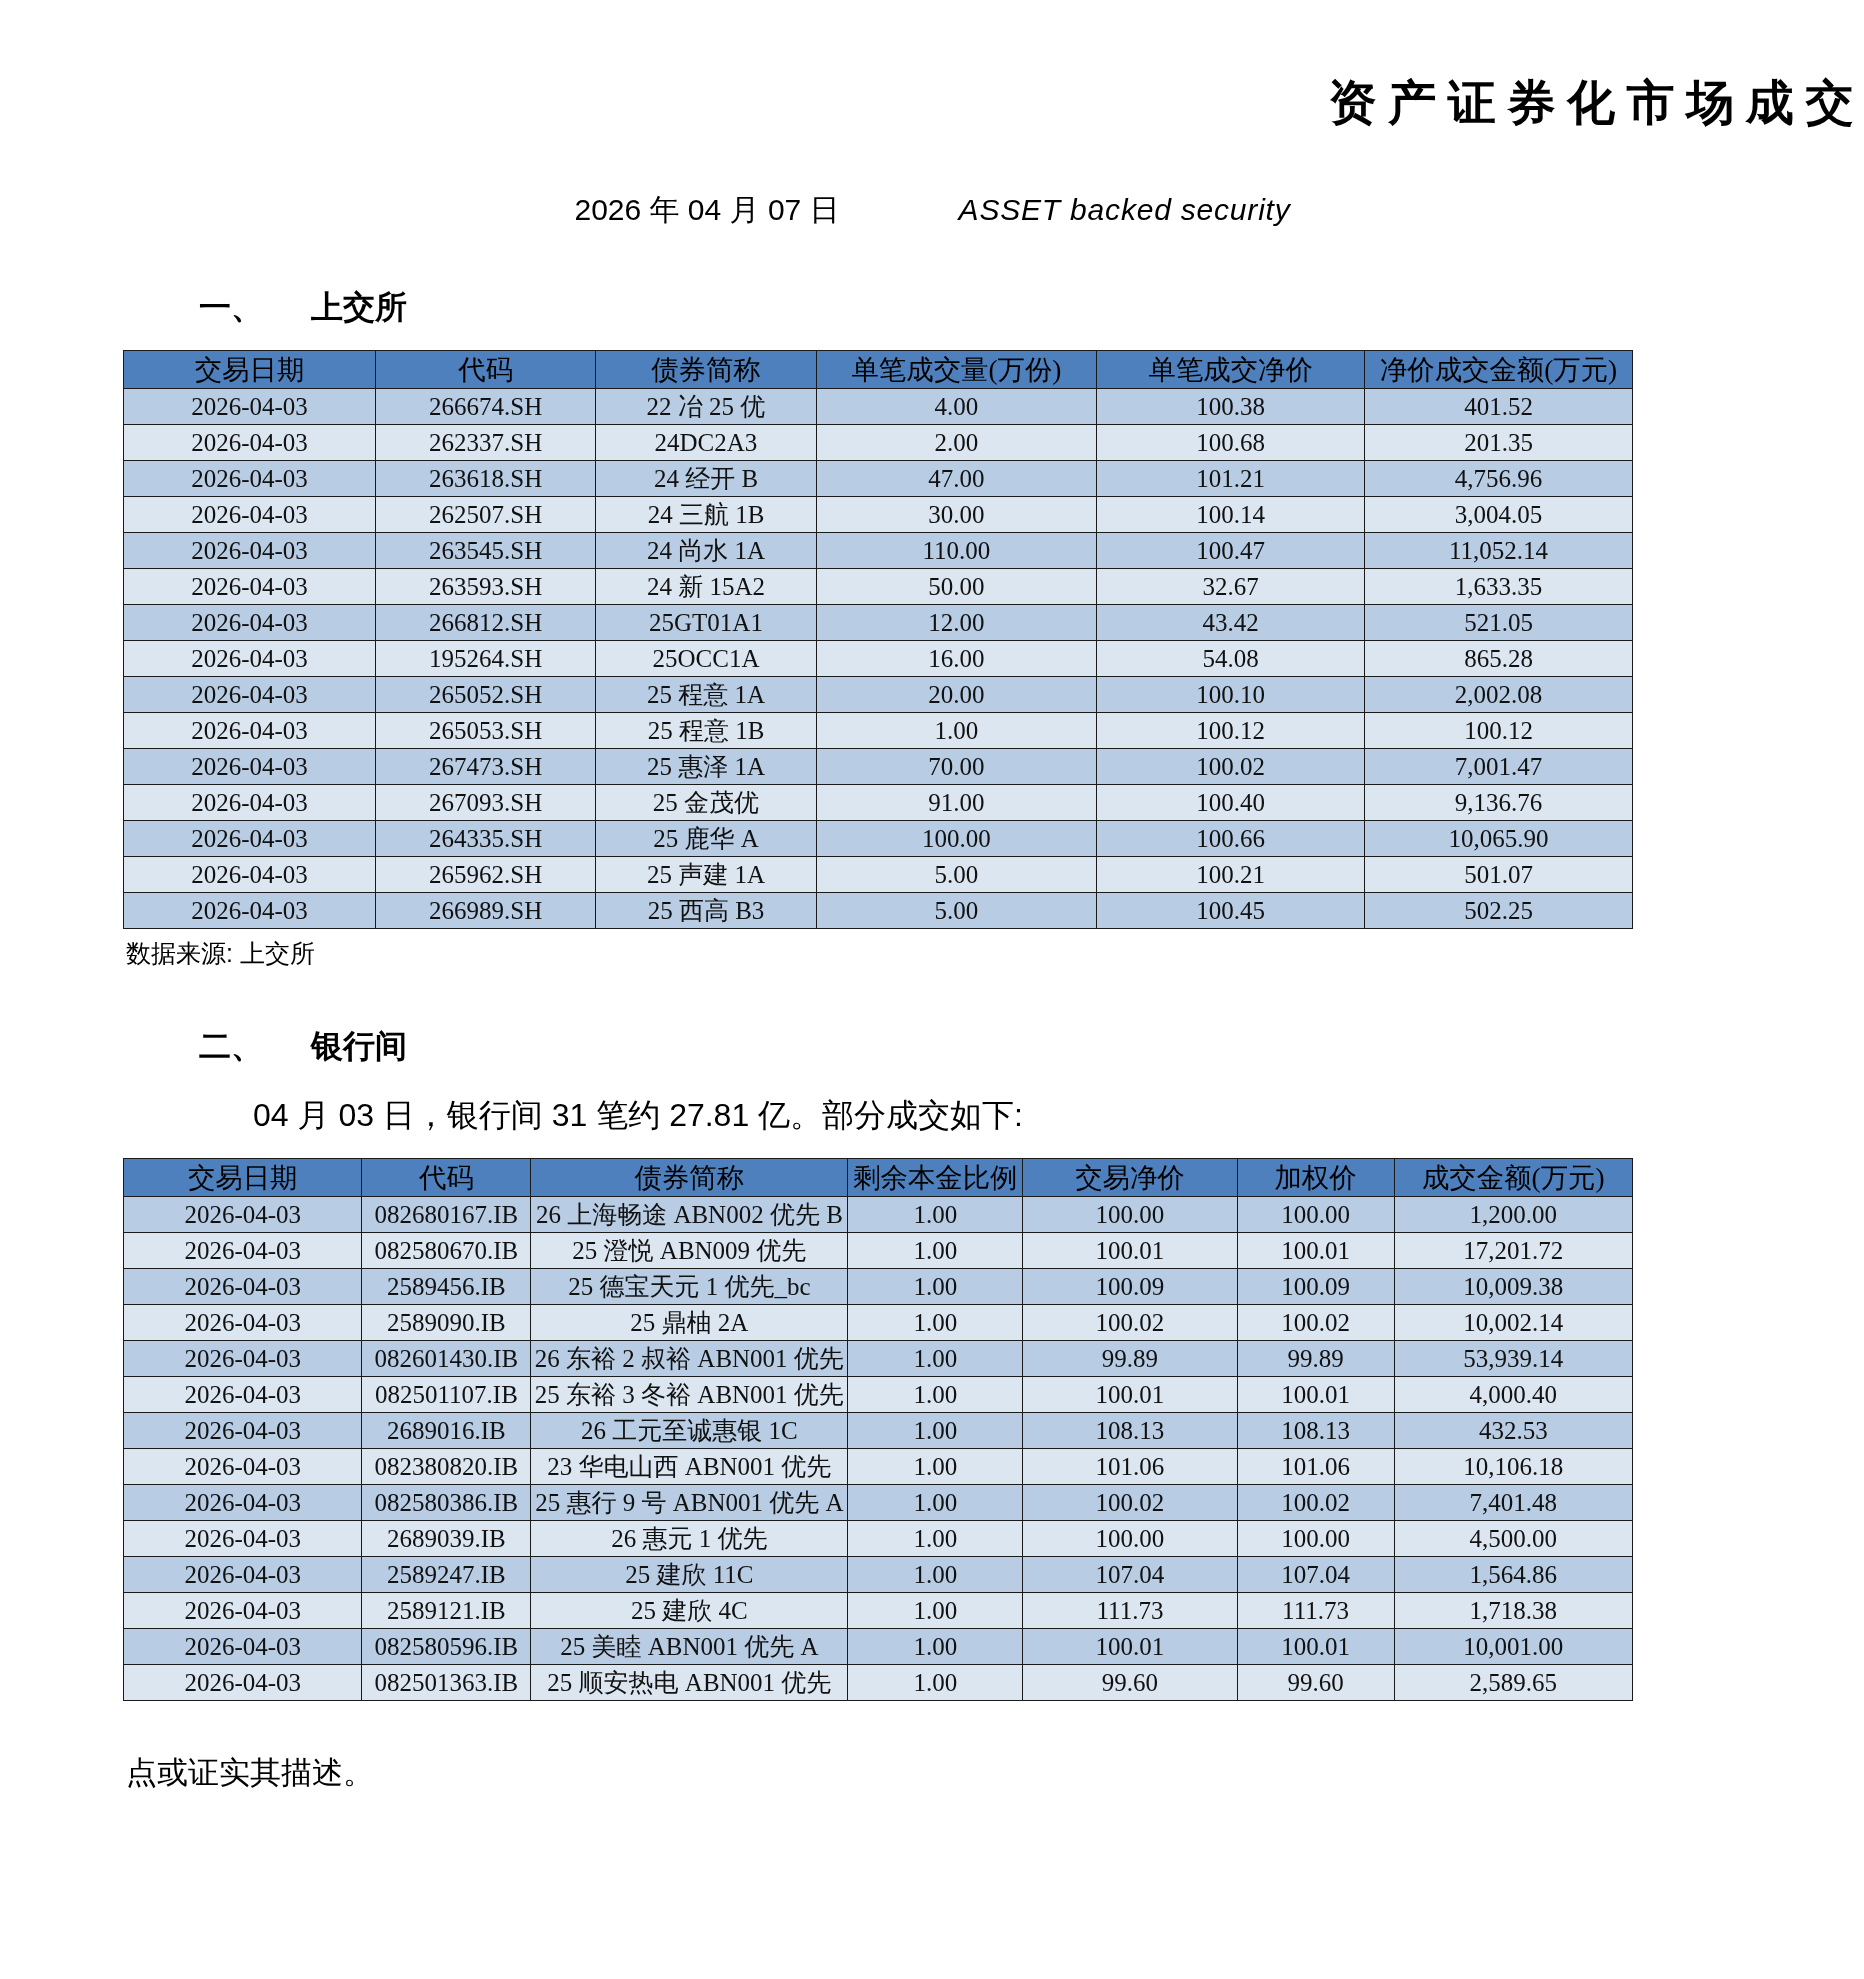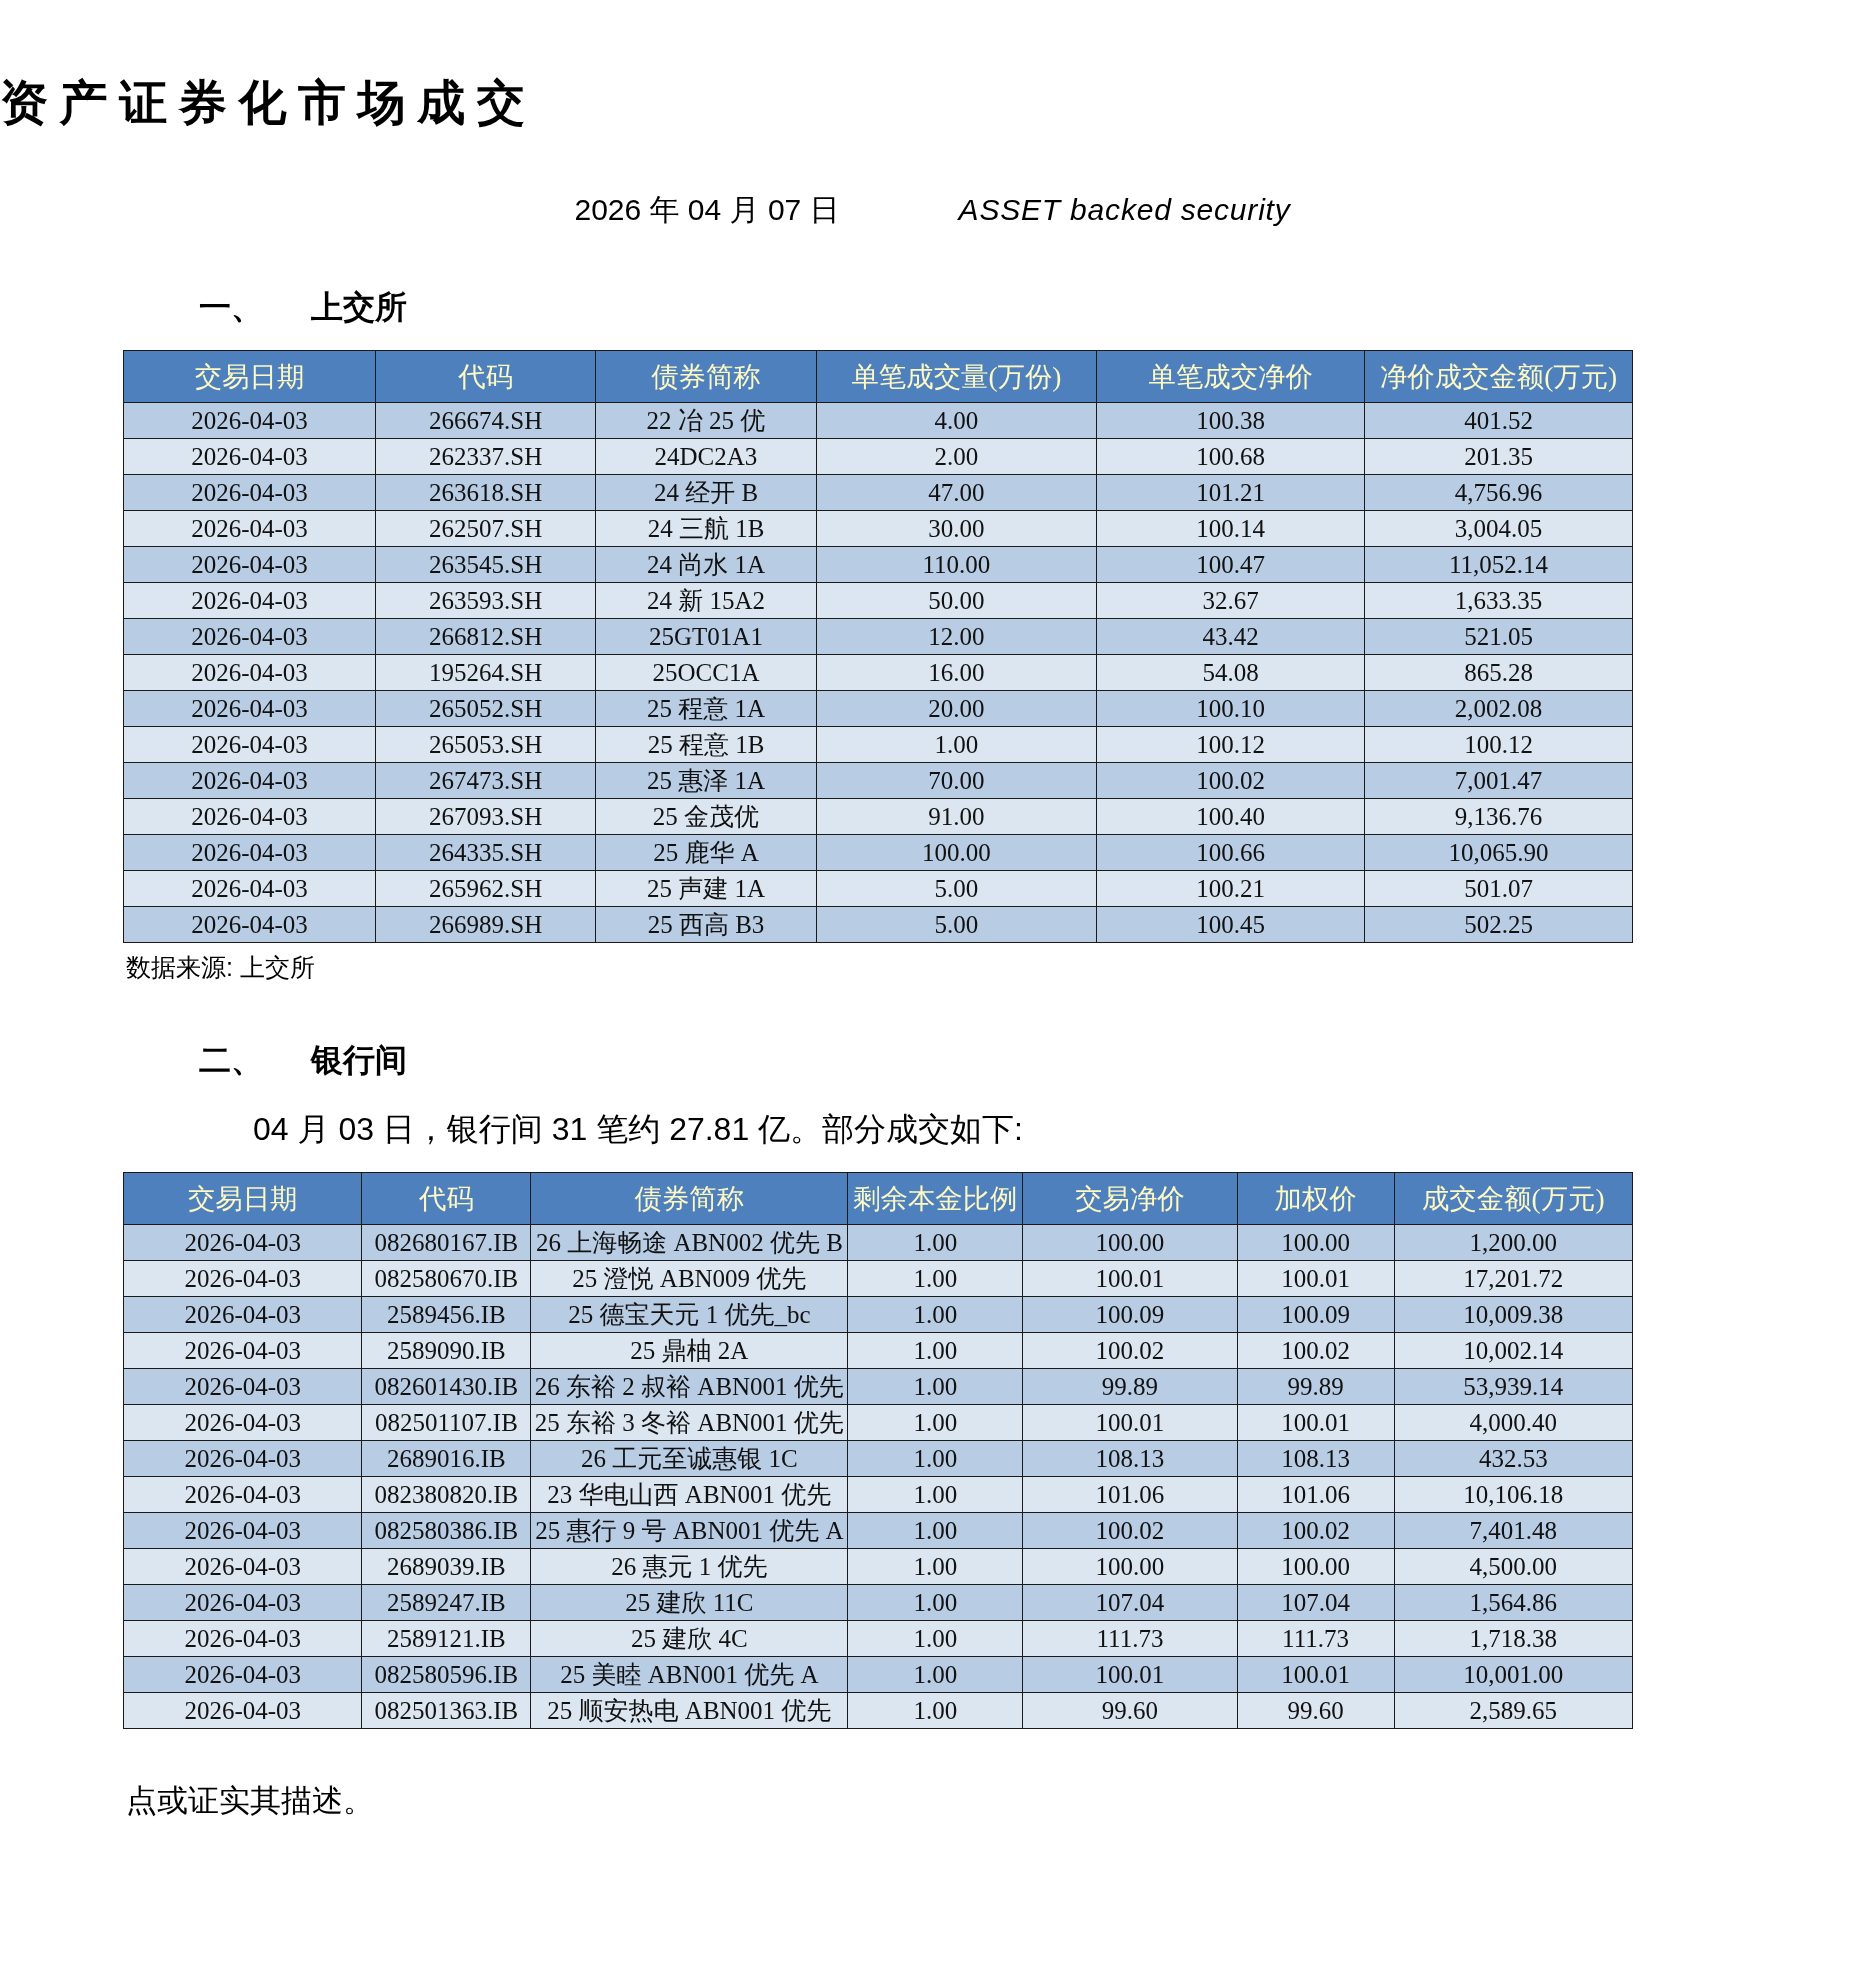"资产证券化市场成交" .doc-title { text-align: left -> right }
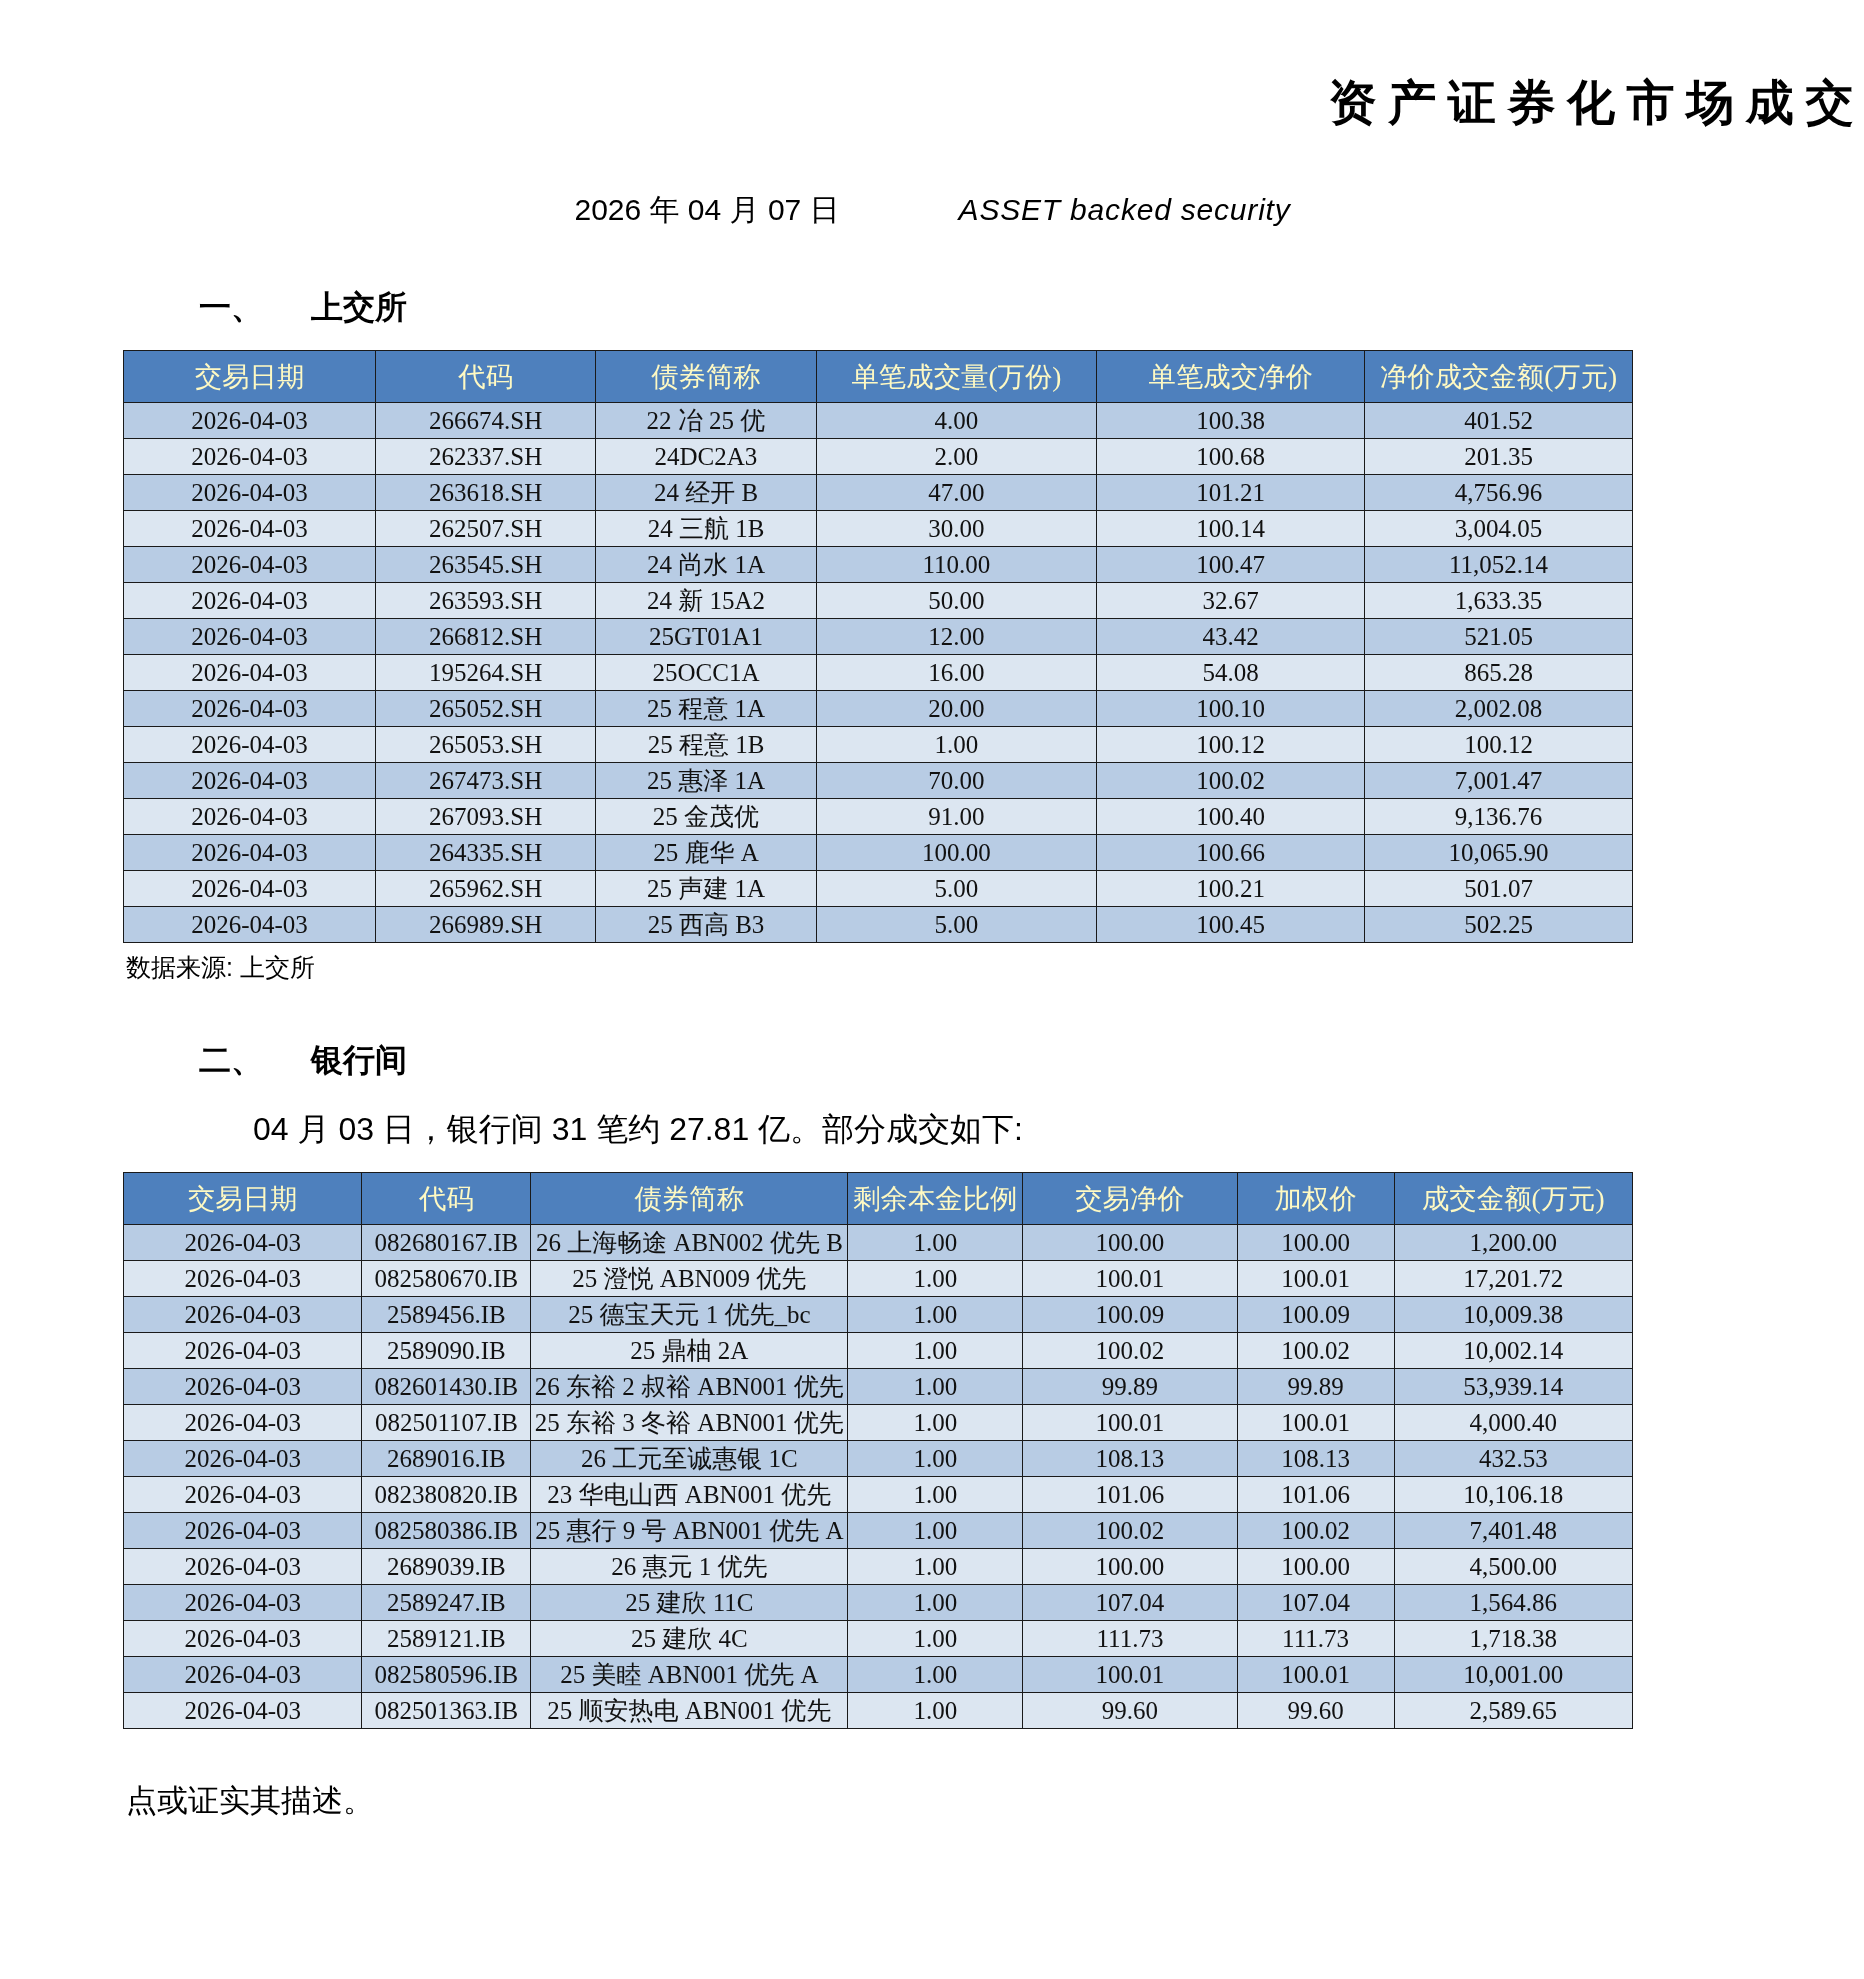"交易日期" table.data-table th { color: #fef9c3 -> #000000; height: 52px -> 38px }
